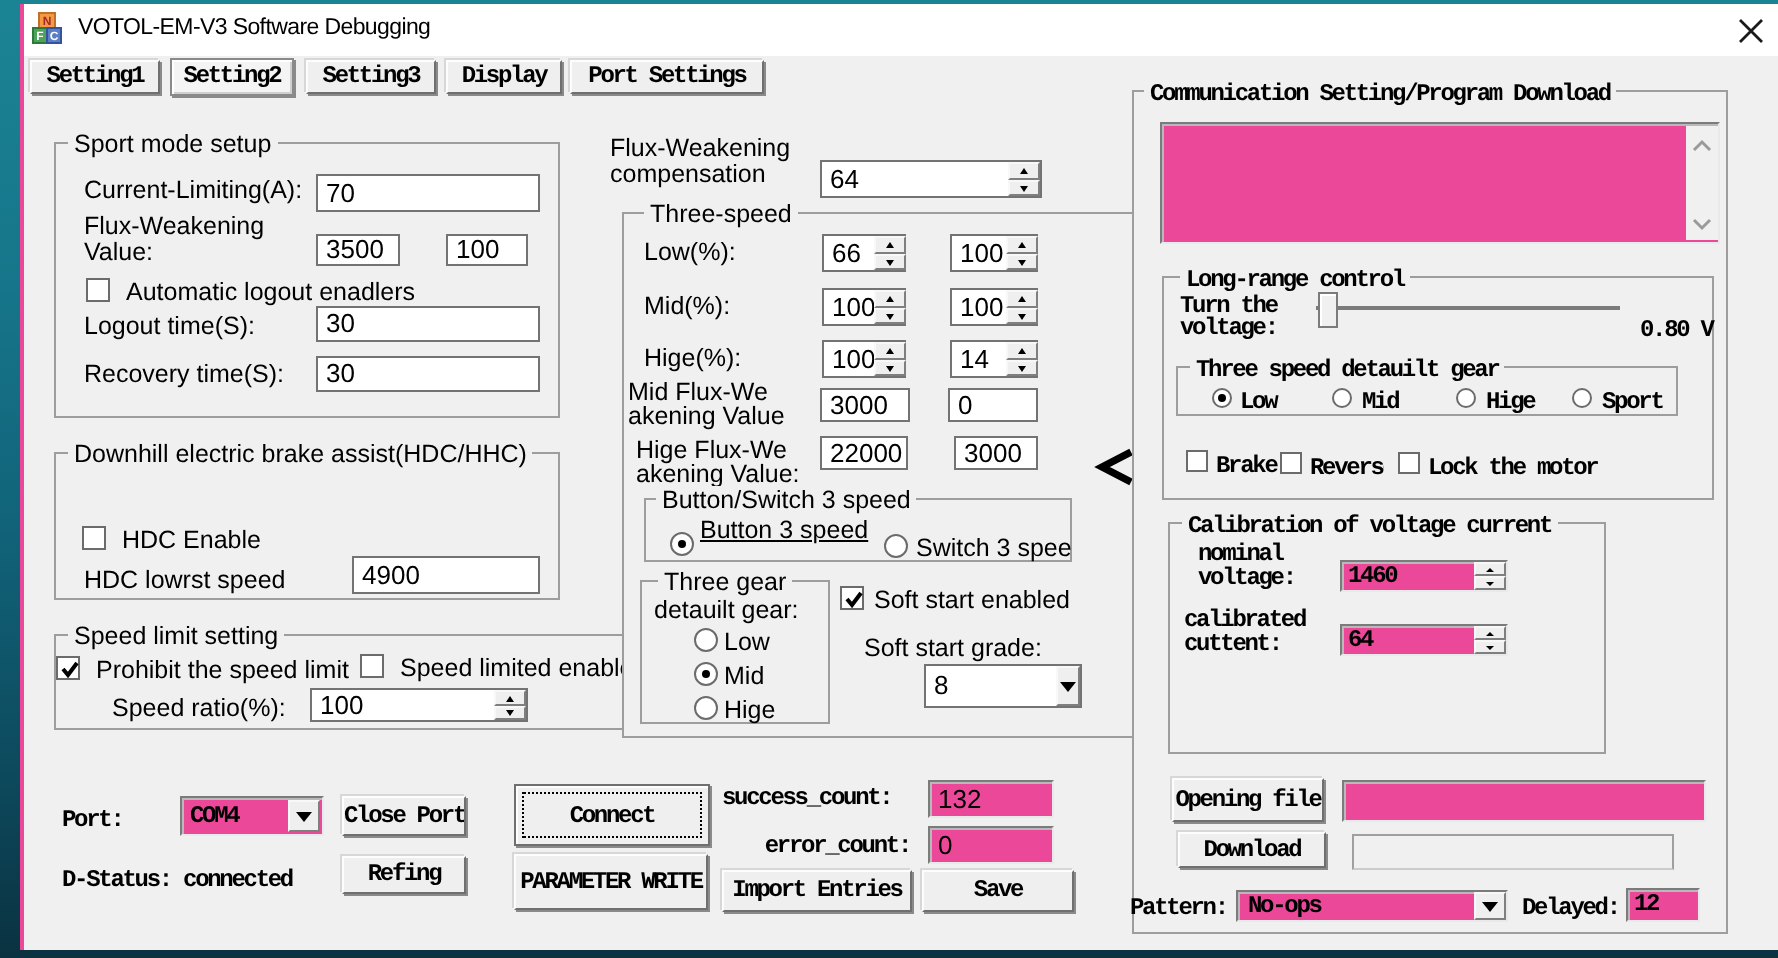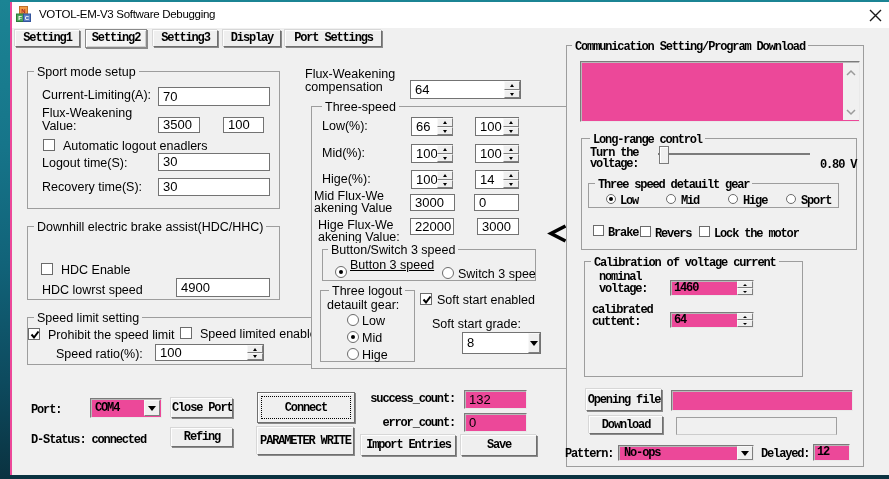"Three logout" span.t { text: logout -> gear }
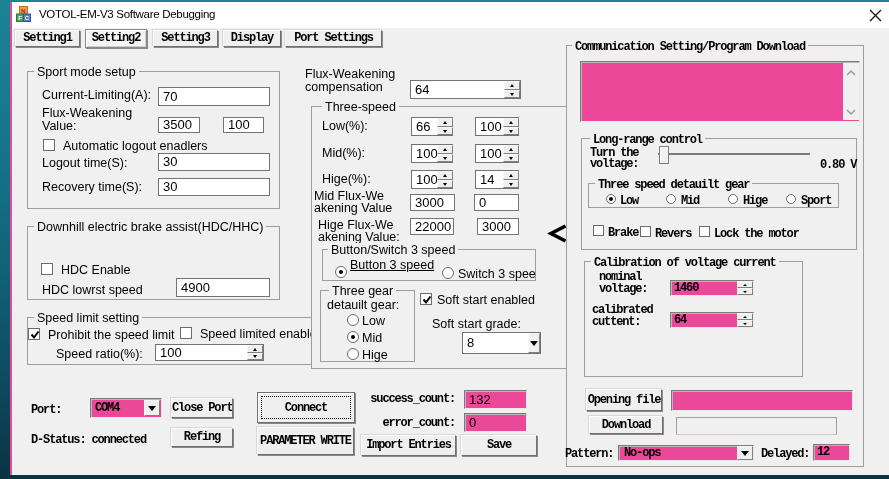"success_count:" div.lbl { text-align: right -> none }
